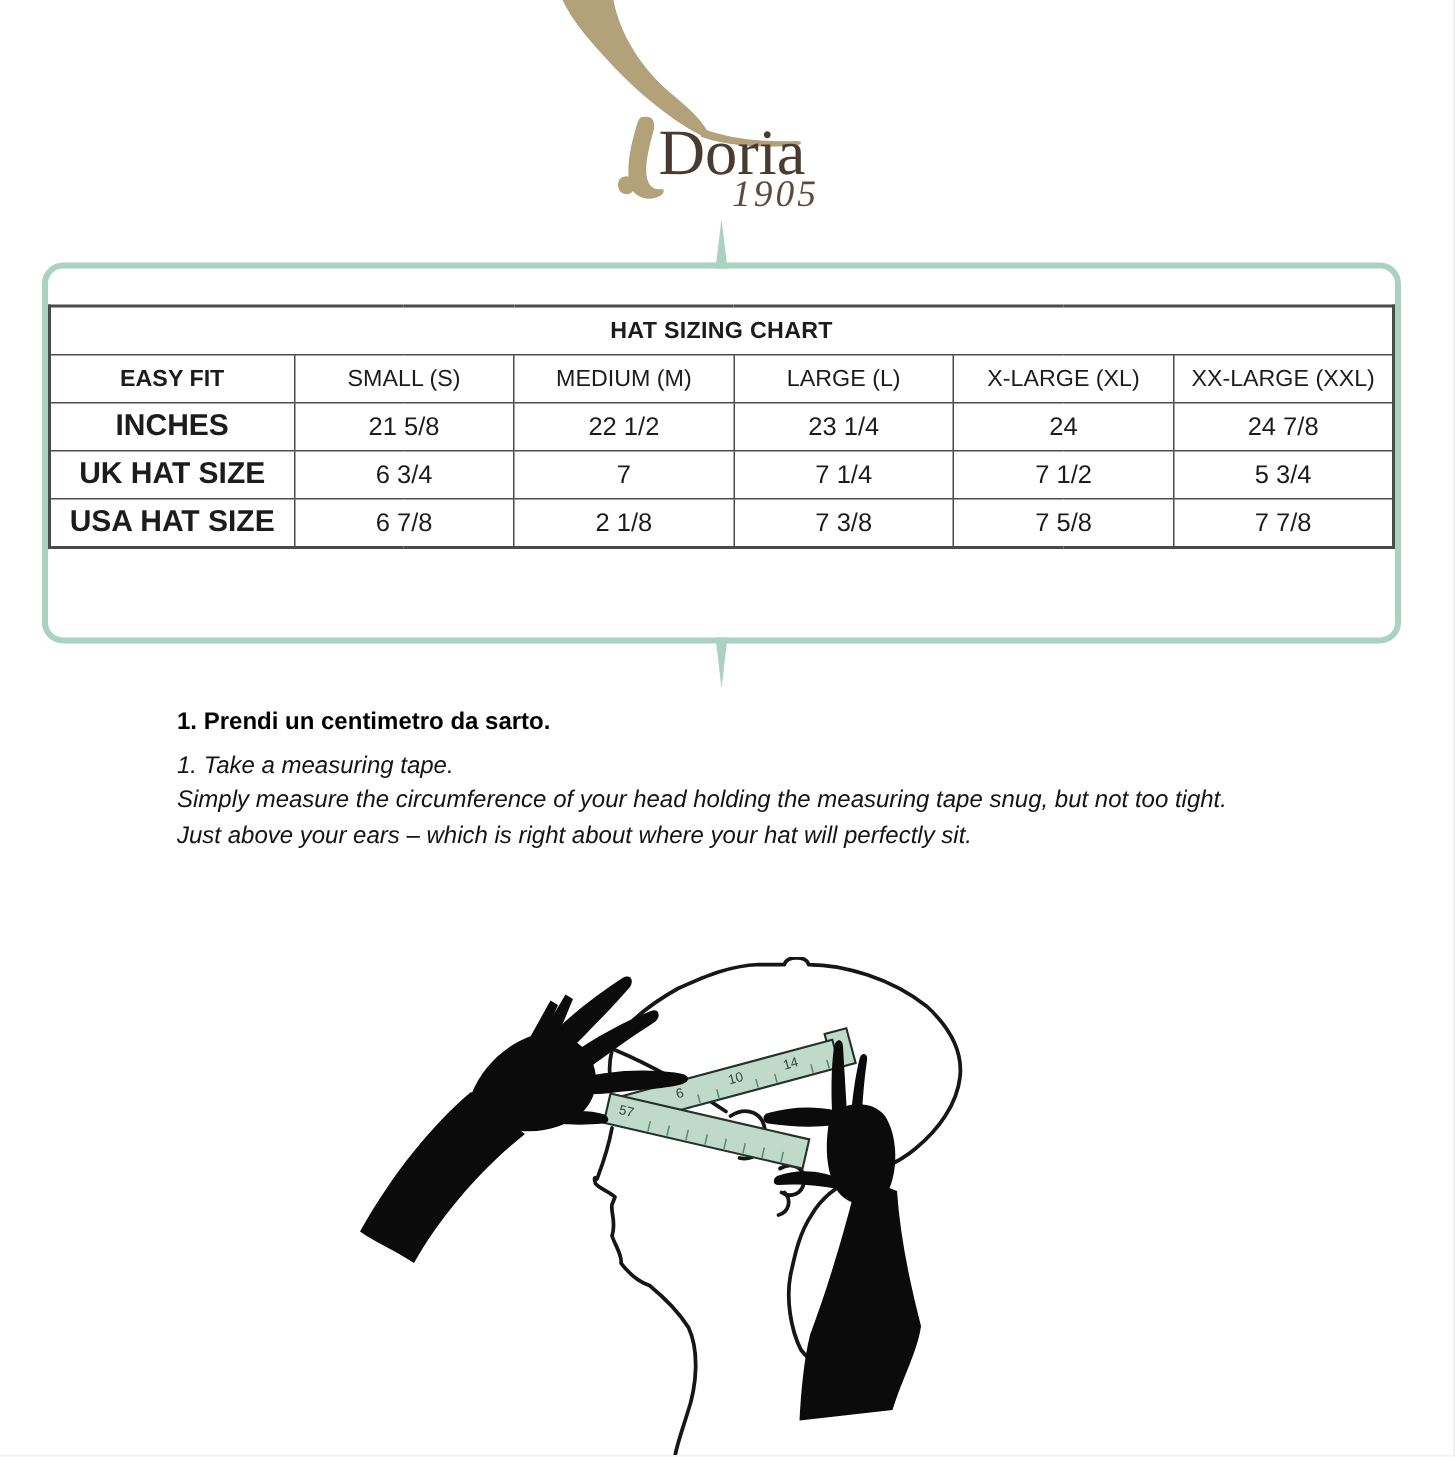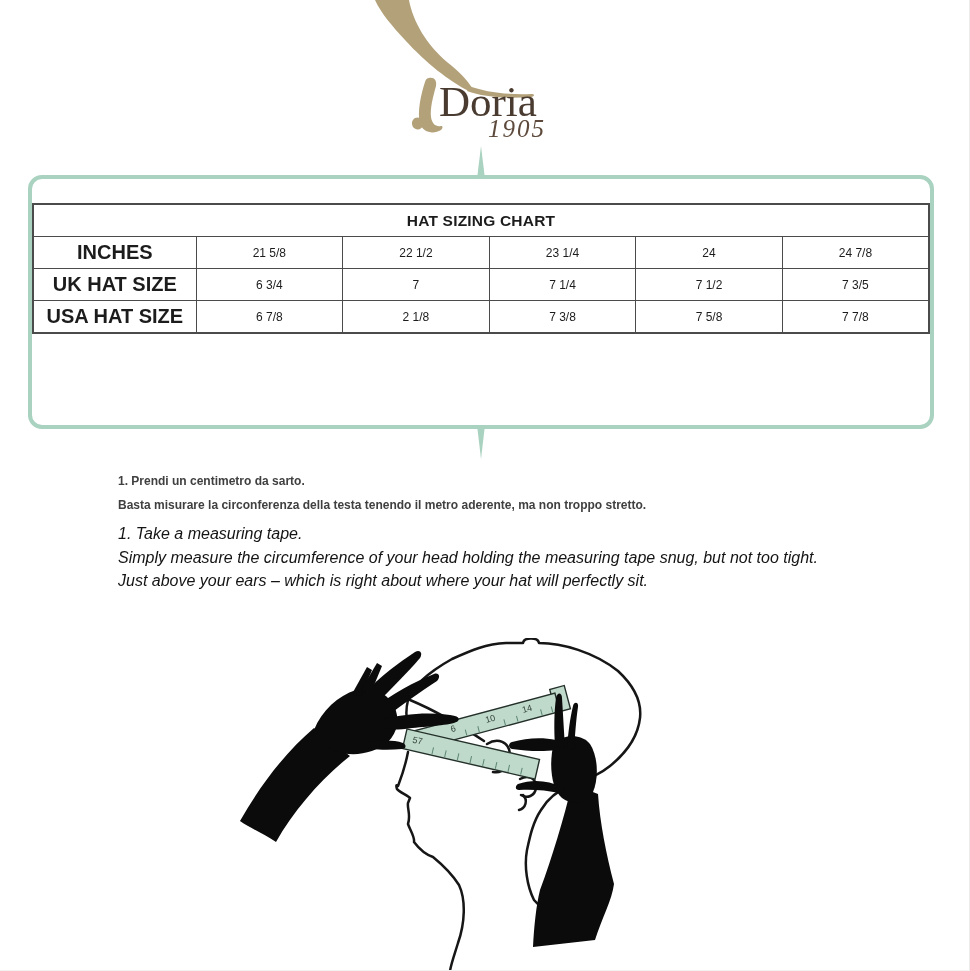"EASY FIT" tr { html: none -> <tr> <td>EASY FIT</td> <td>SMALL (S)</td> <td>MEDIUM (M)</td> <td>LARGE (L)</td> <td>X-LARGE (XL)</td> <td>XX-LARGE (XXL)</td> </tr> }
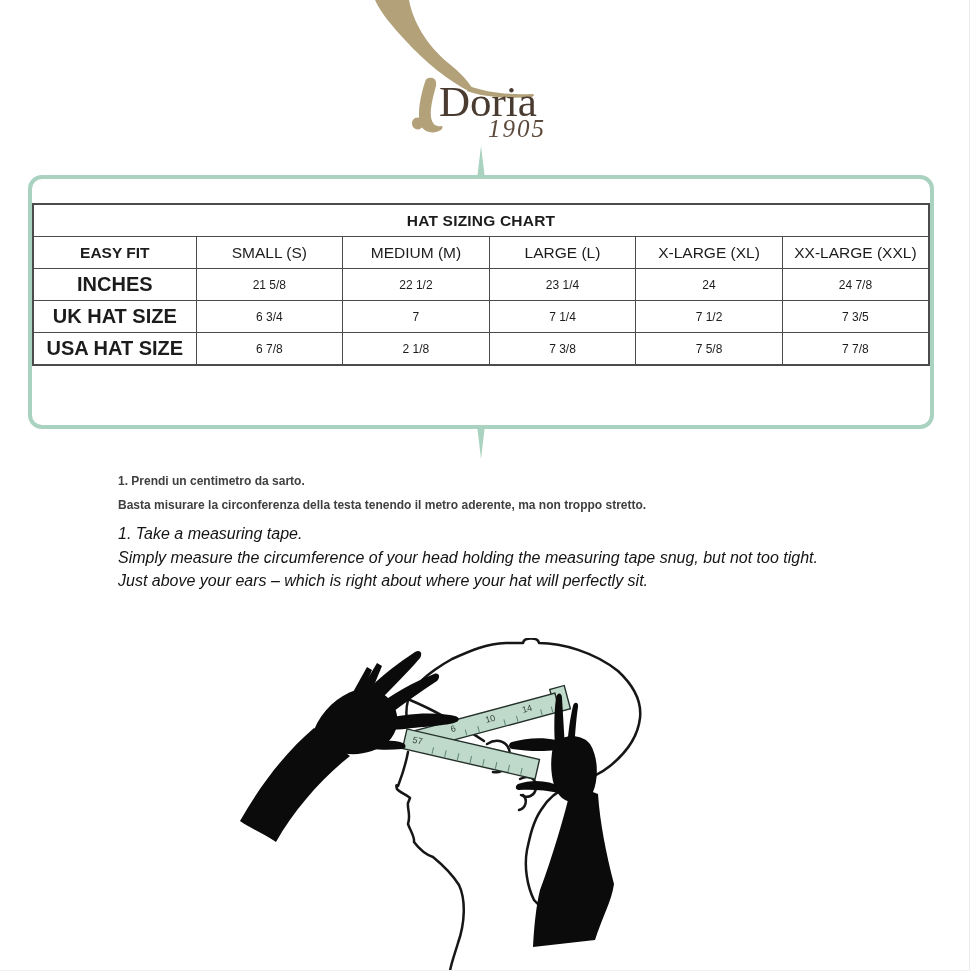"21 5/8" tr.val-row td { font-size: 12px -> 17px }
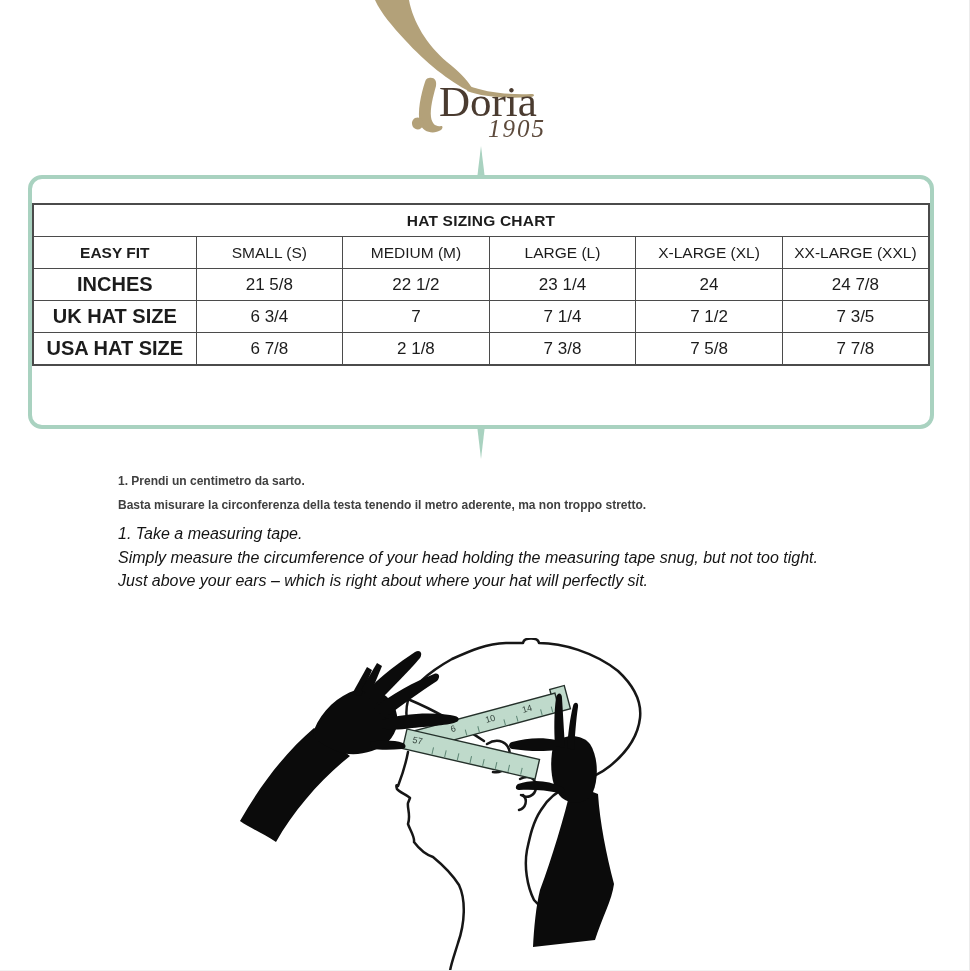"7 3/5" td { text: 7 3/5 -> 5 3/4 }
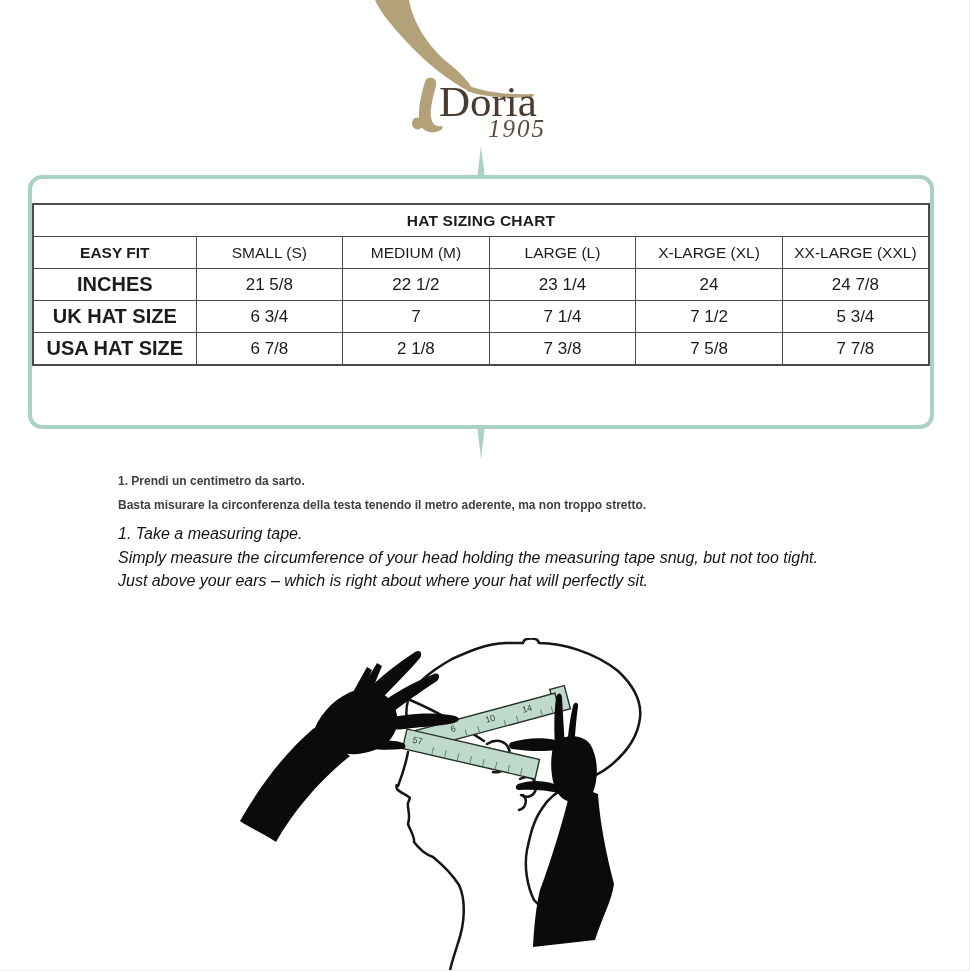"1. Prendi un centimetro da" .instr-it div { color: #404040 -> #000000; font-size: 12px -> 16px }
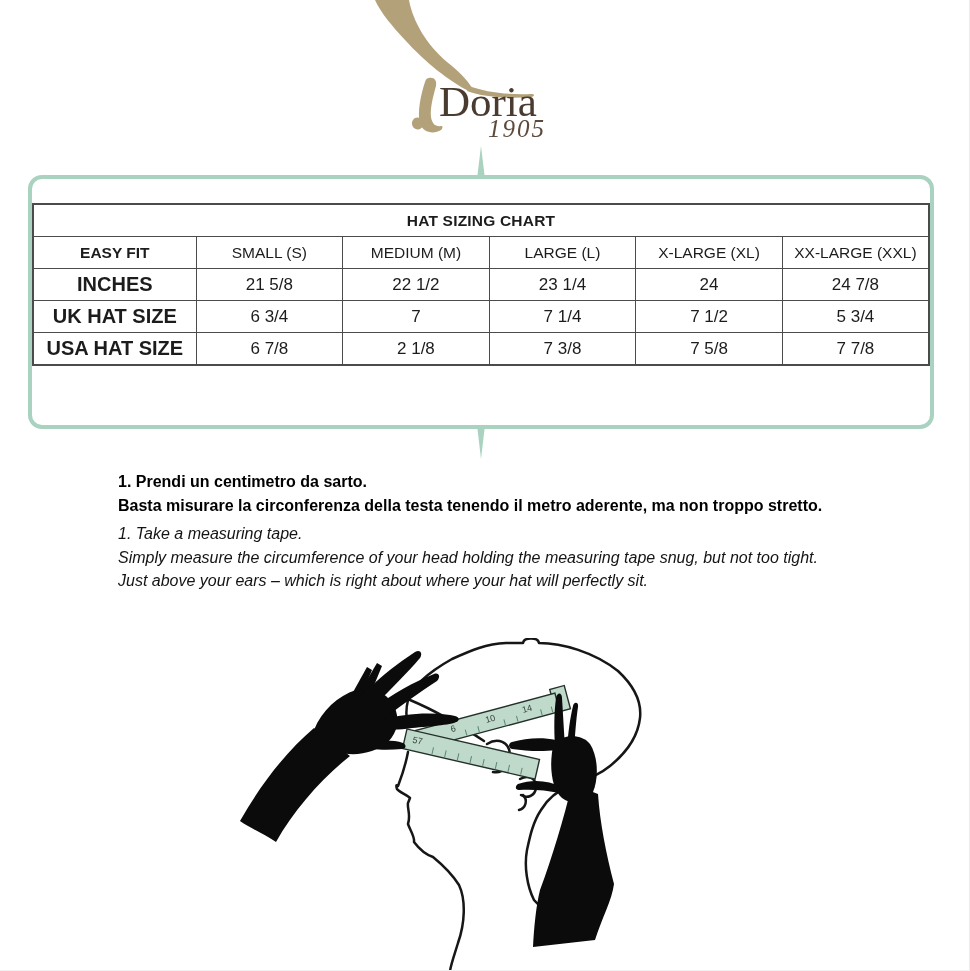"Basta misurare la circonferenza della" div { html: <div>Basta misurare la circonferenza della testa tenendo il metro aderente, ma non troppo stretto.</div> -> none }
